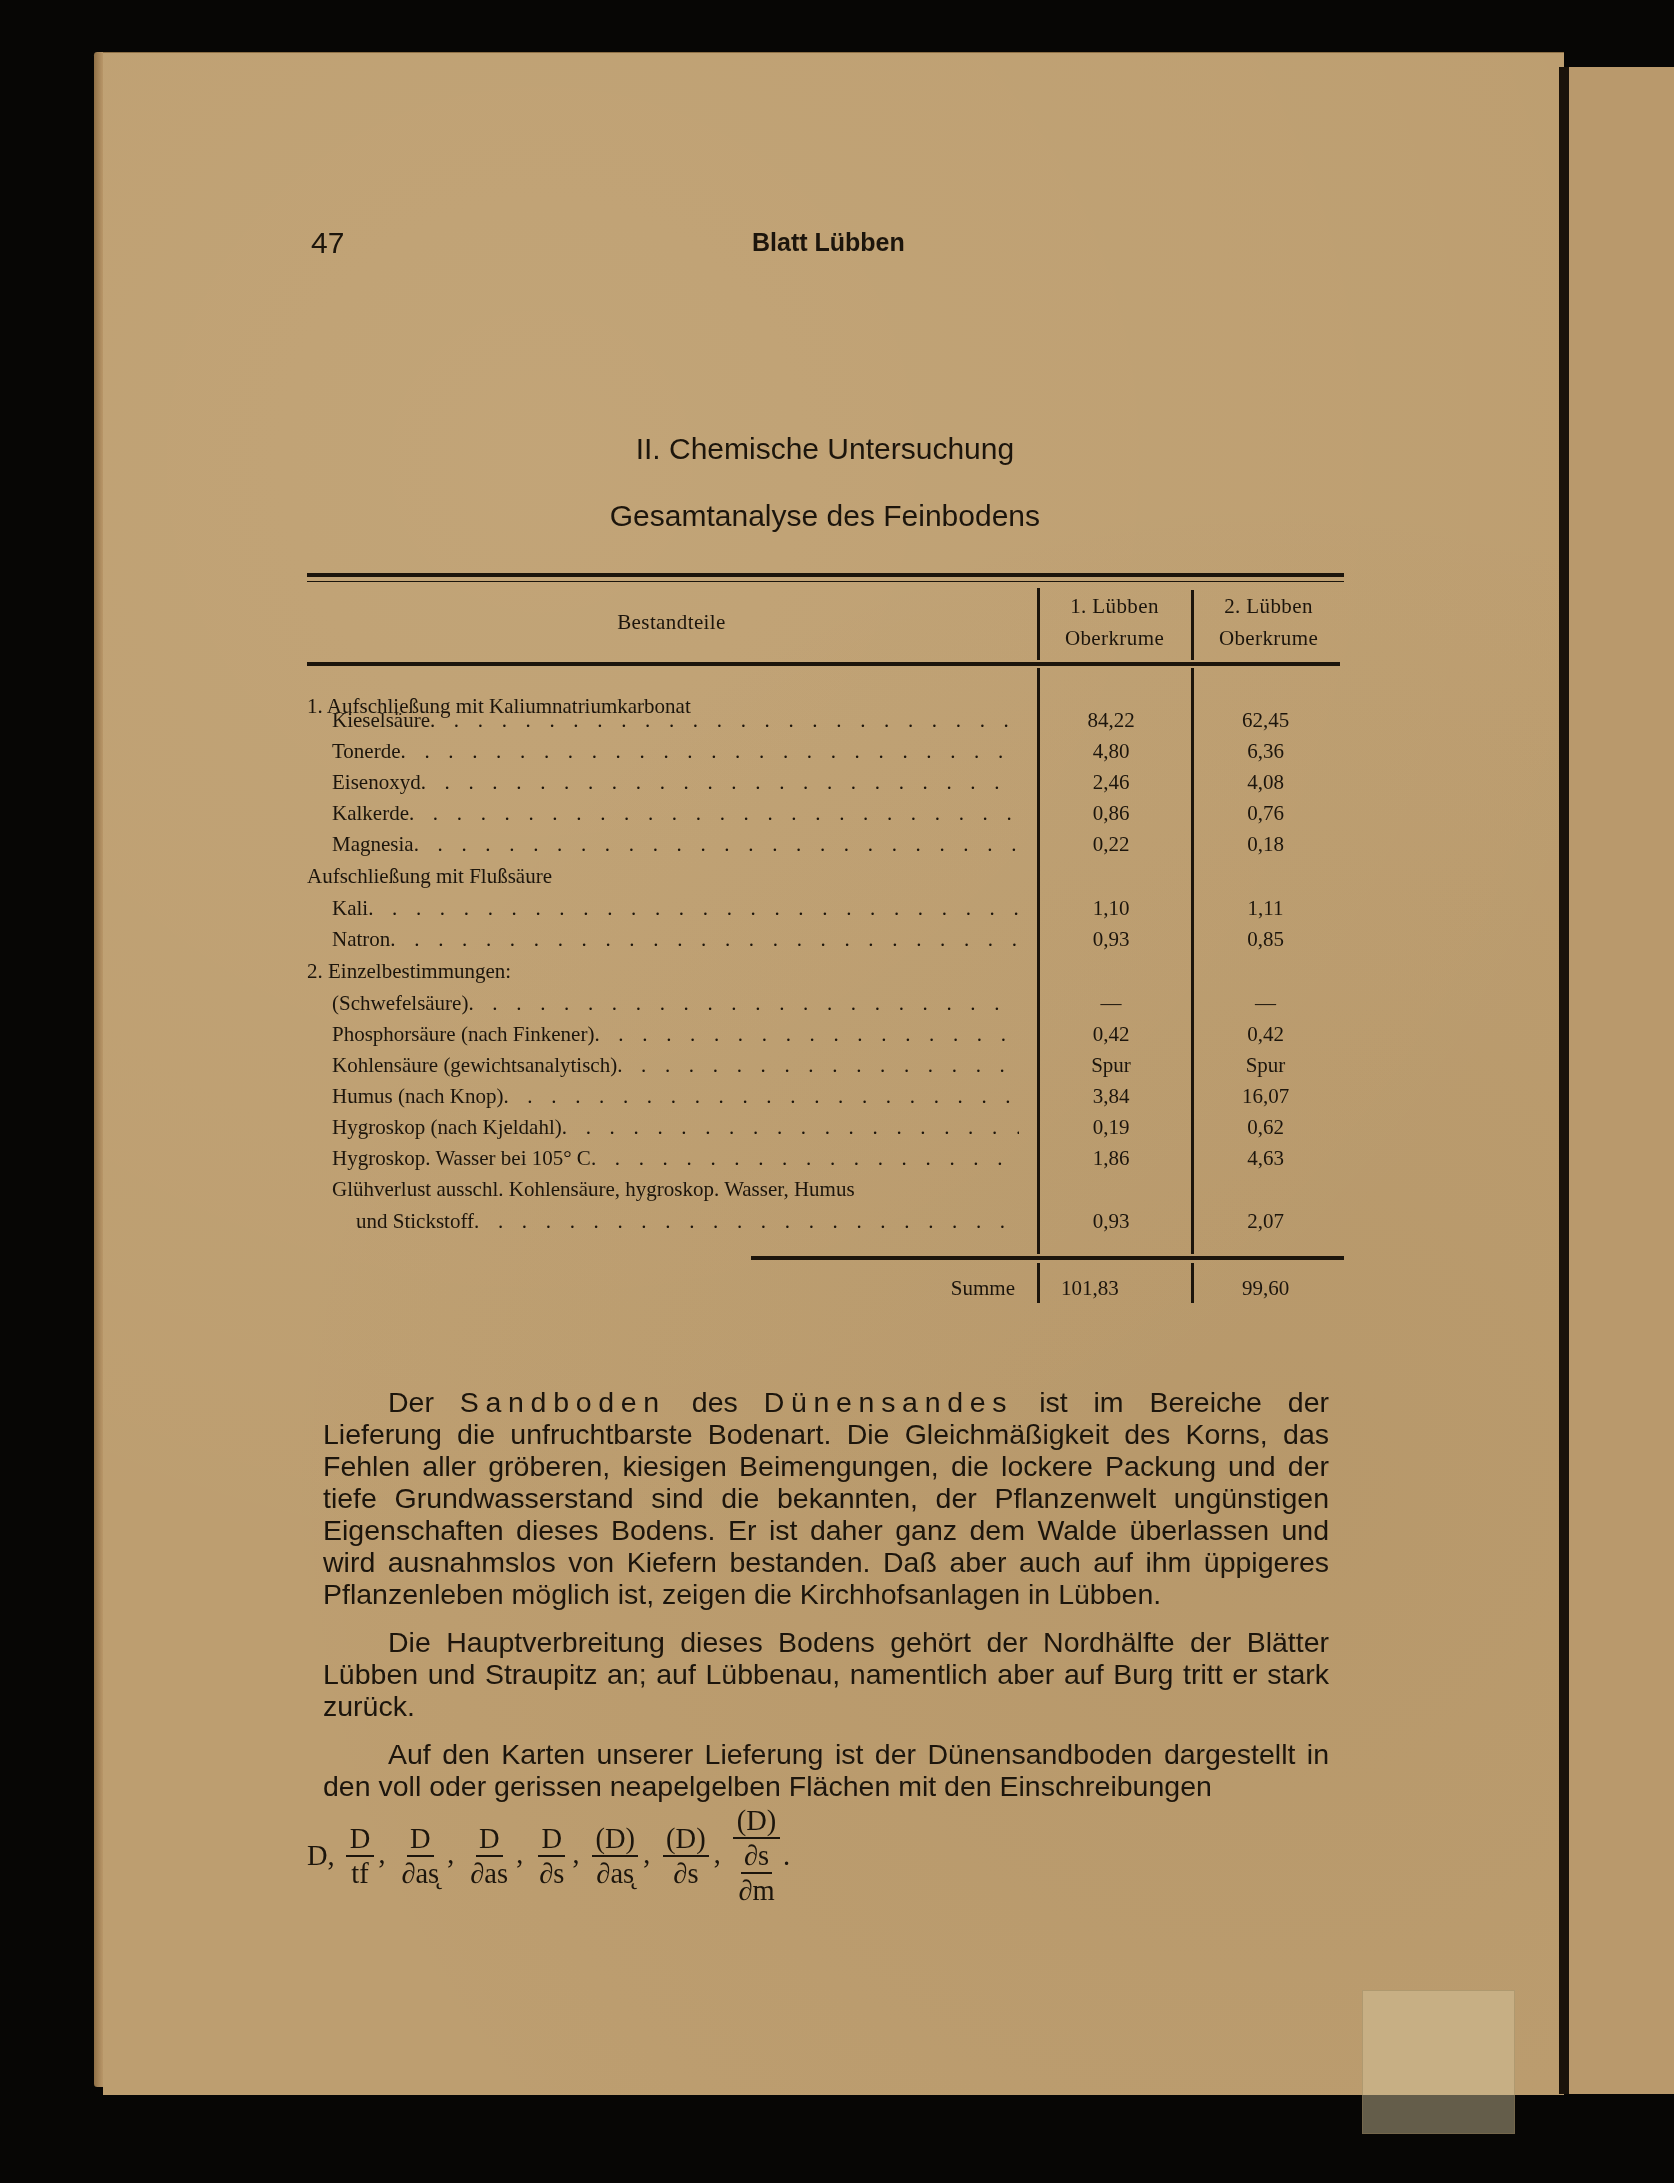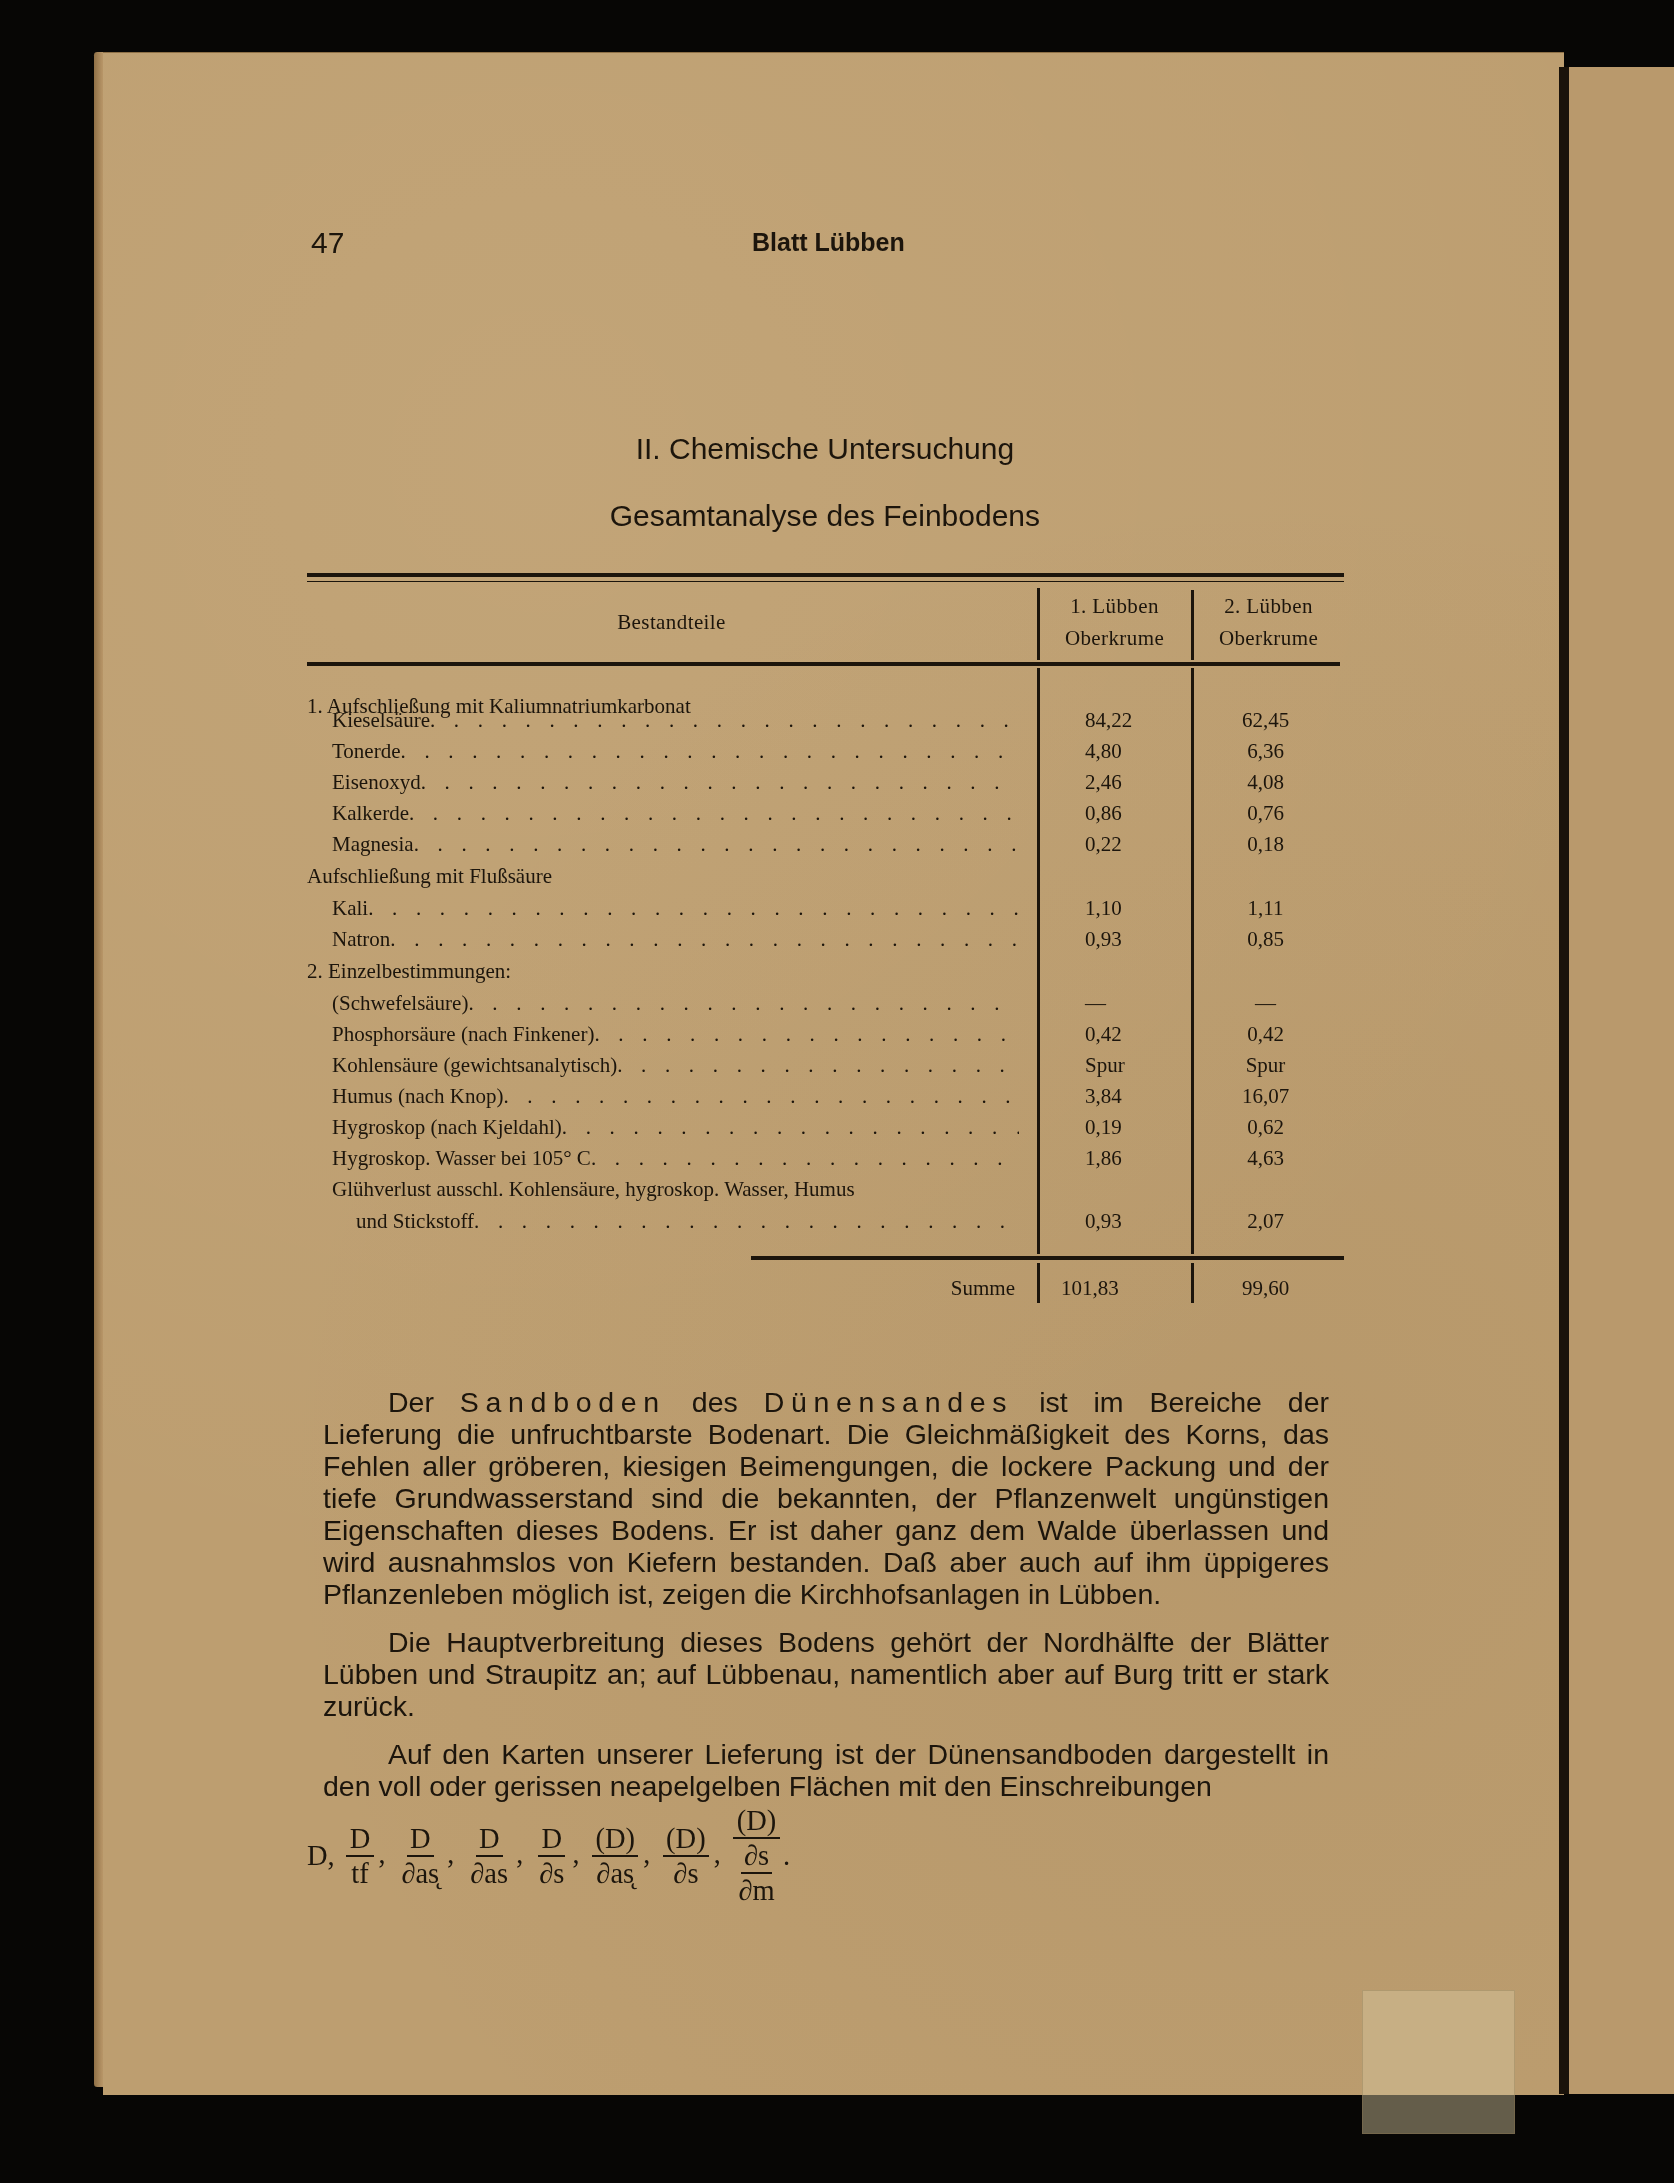"84,22" .row .v1 { left: 778px -> 754px; text-align: none -> center }
